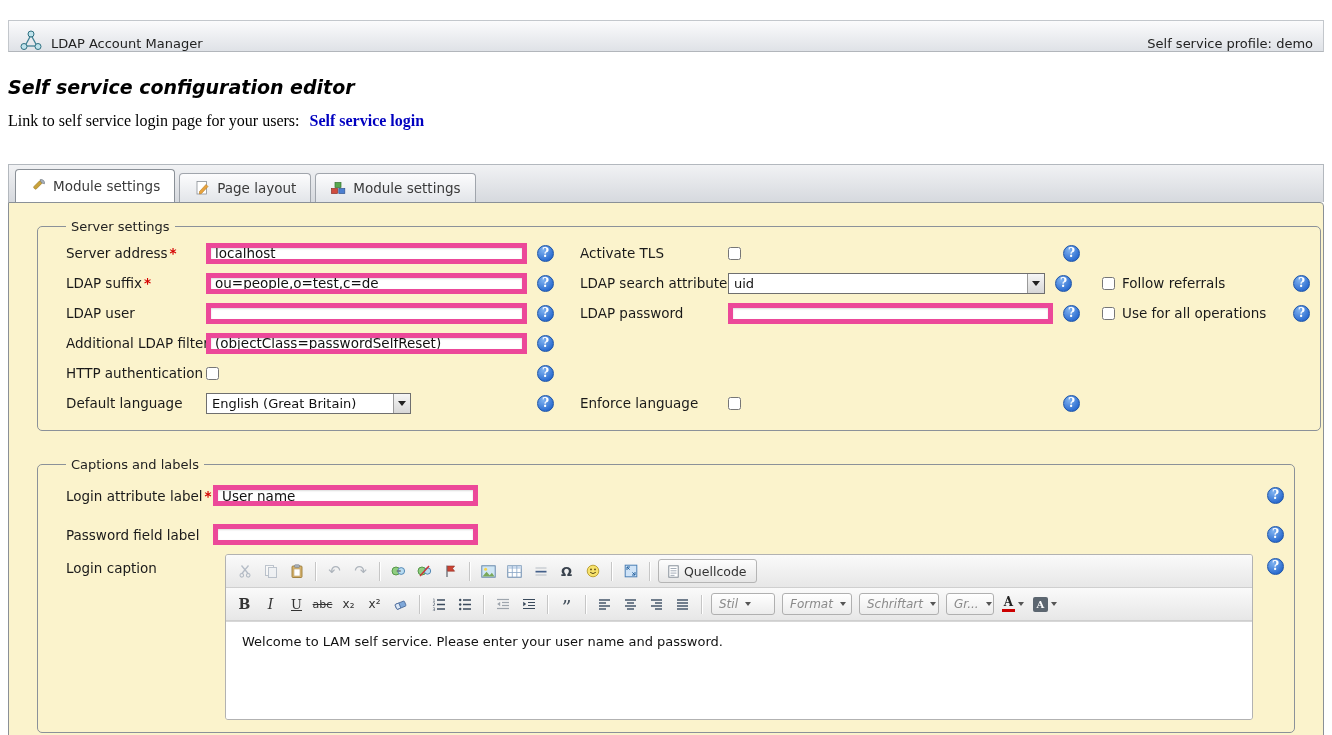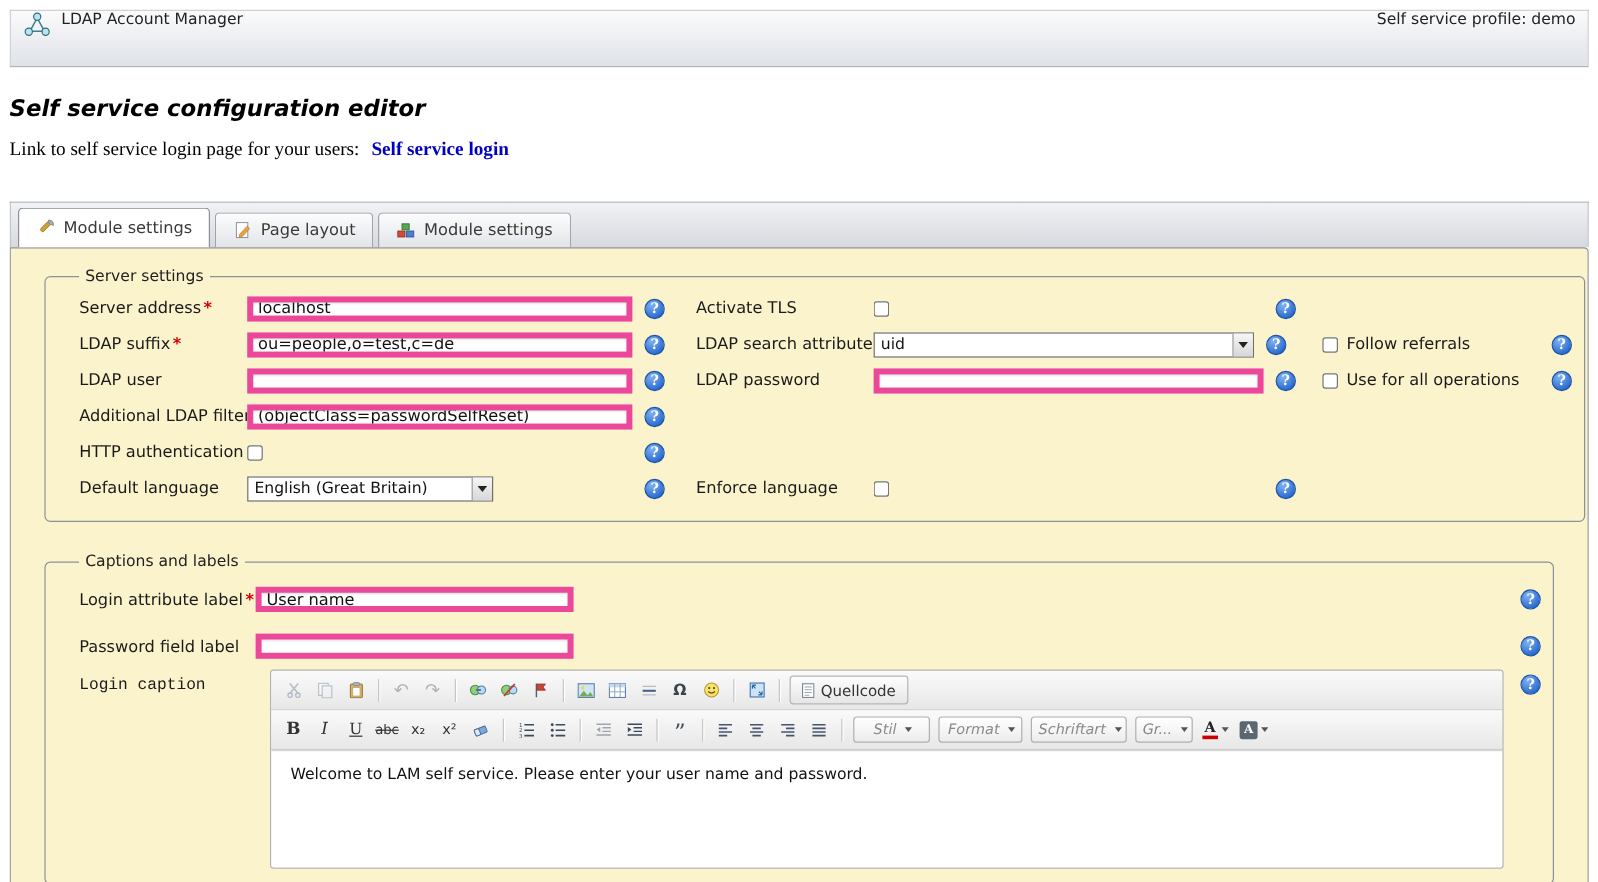"LDAP Account Manager" .topbar { align-items: flex-start -> flex-end; height: 48px -> 32px; margin-top: none -> 12px }
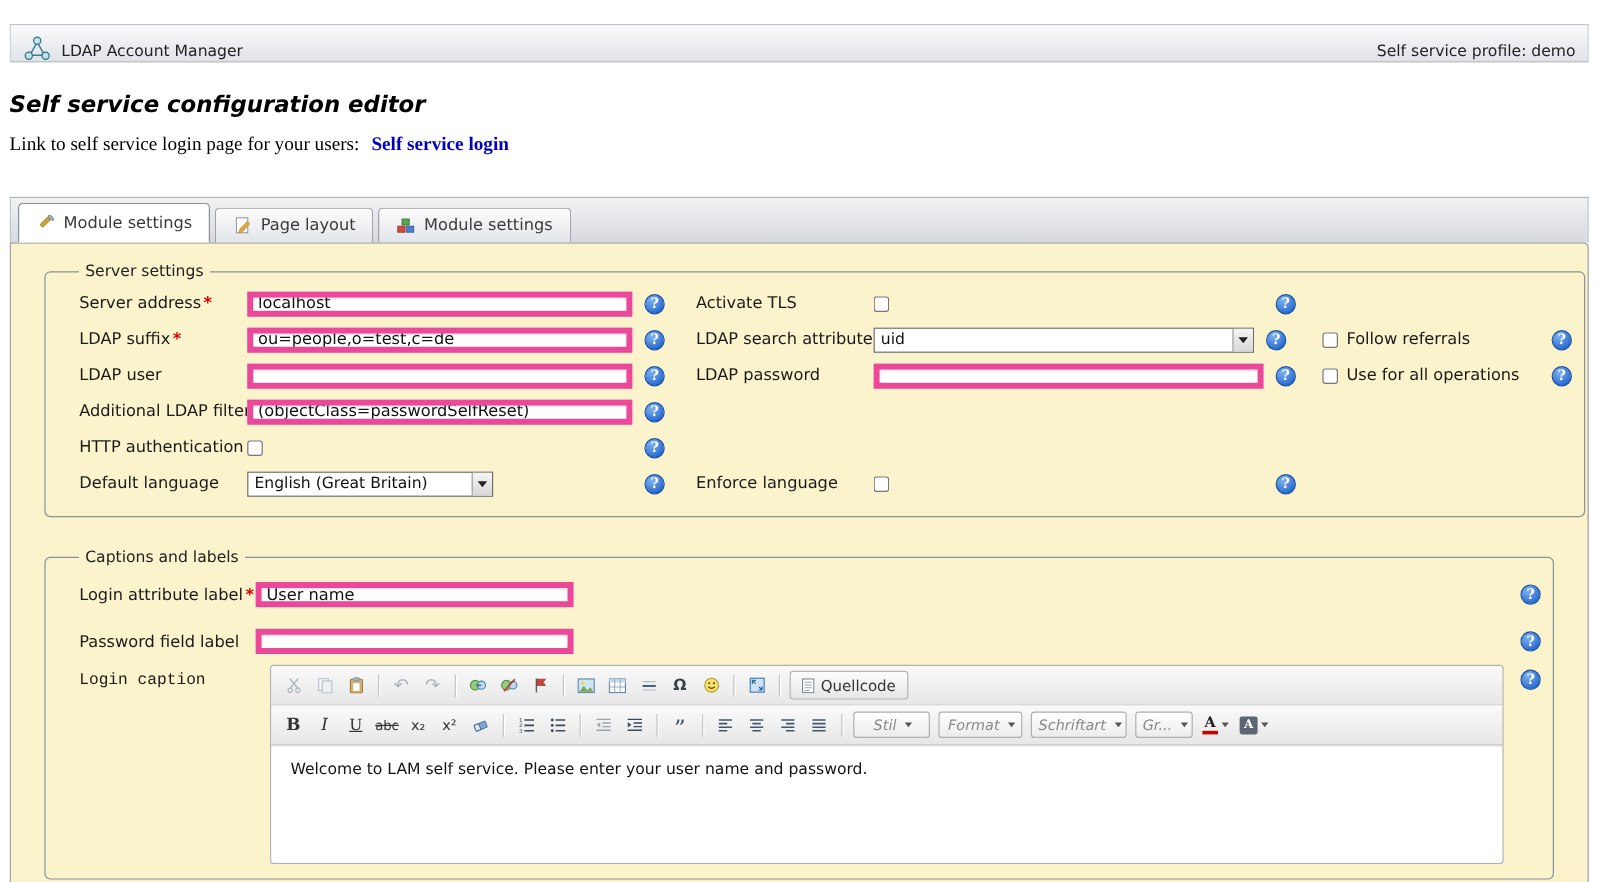"Login caption" .crow.top .c-clbl { font-family: Liberation Mono, monospace -> none }
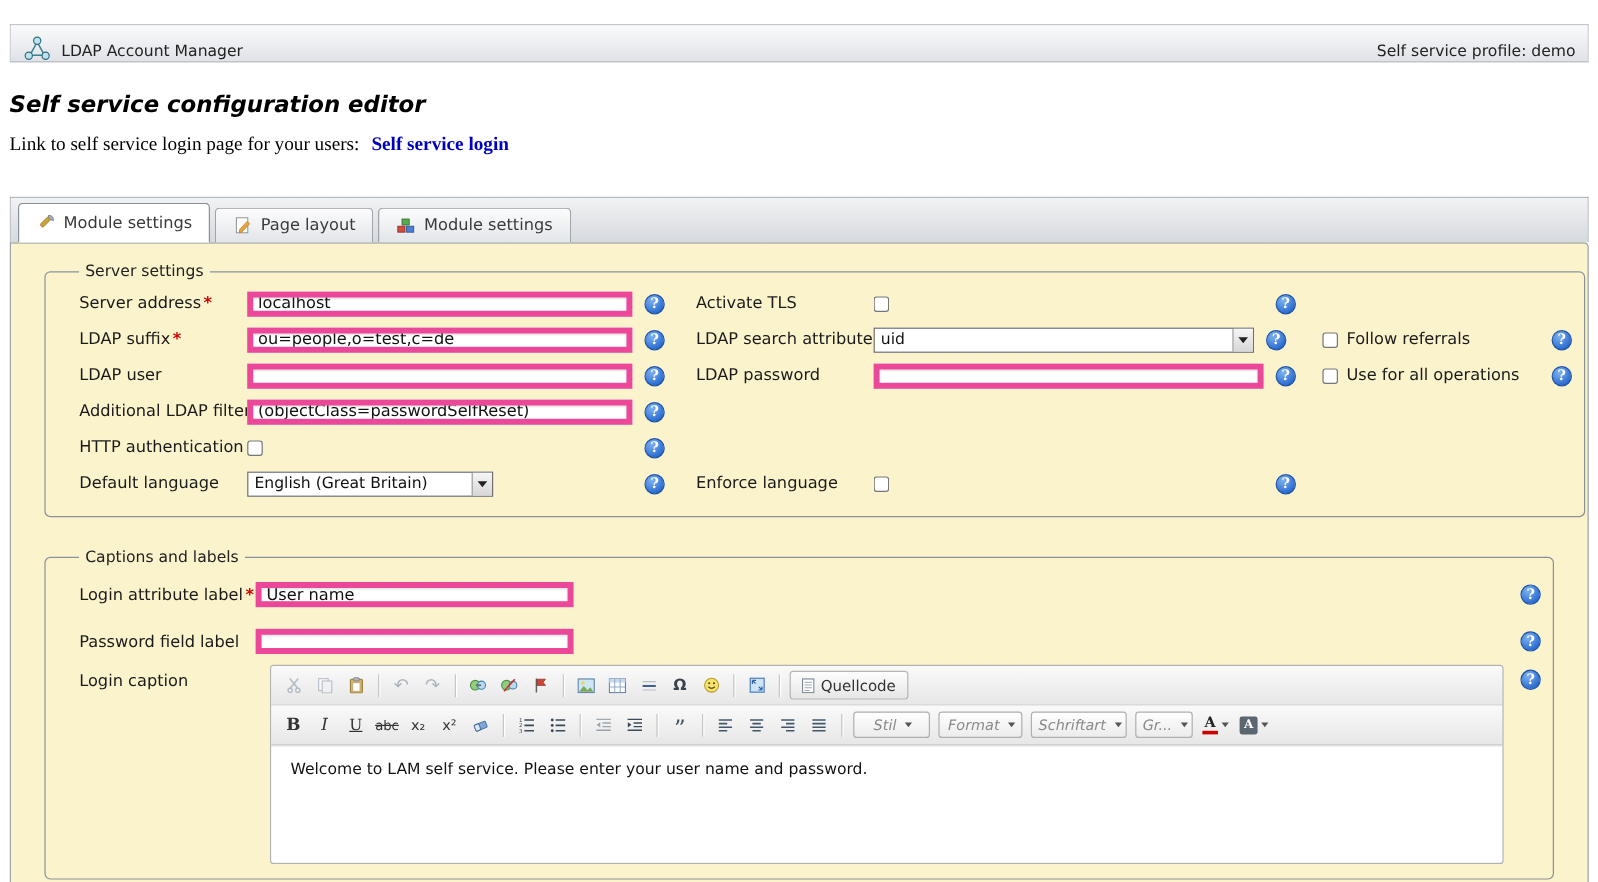"Stil" .combo { justify-content: center -> flex-start }
